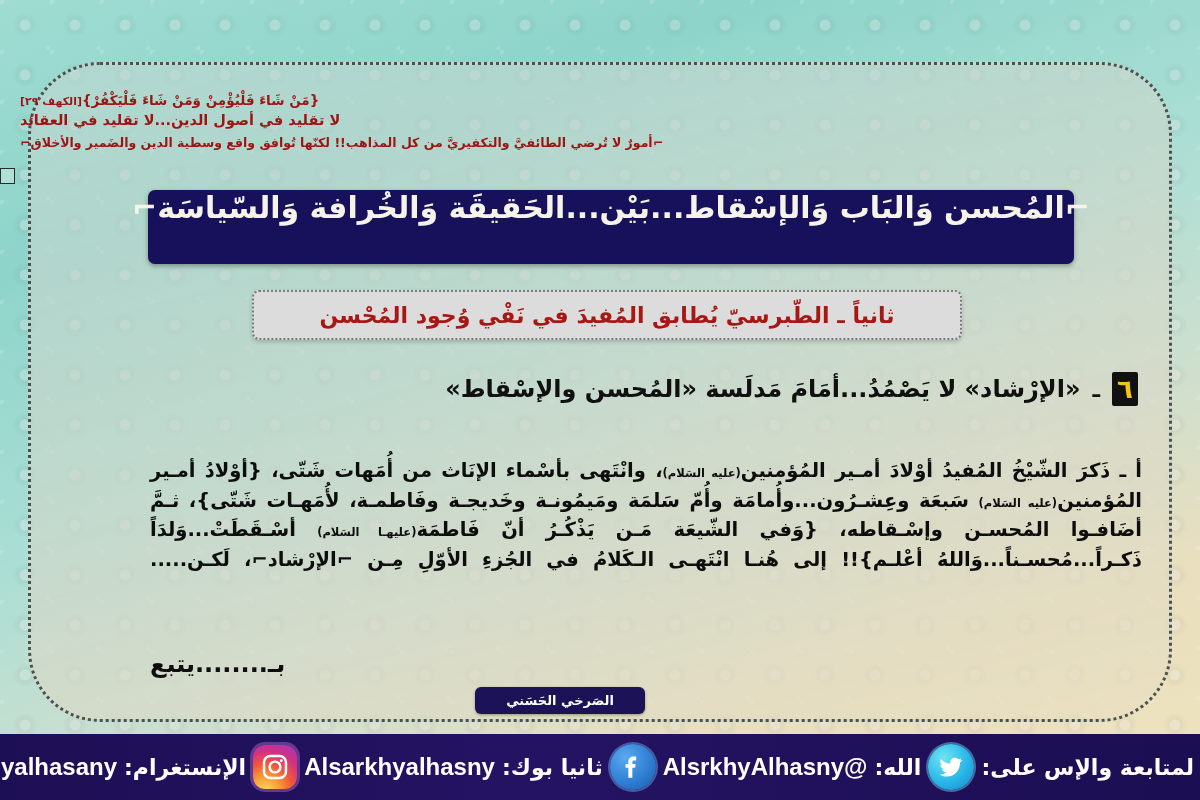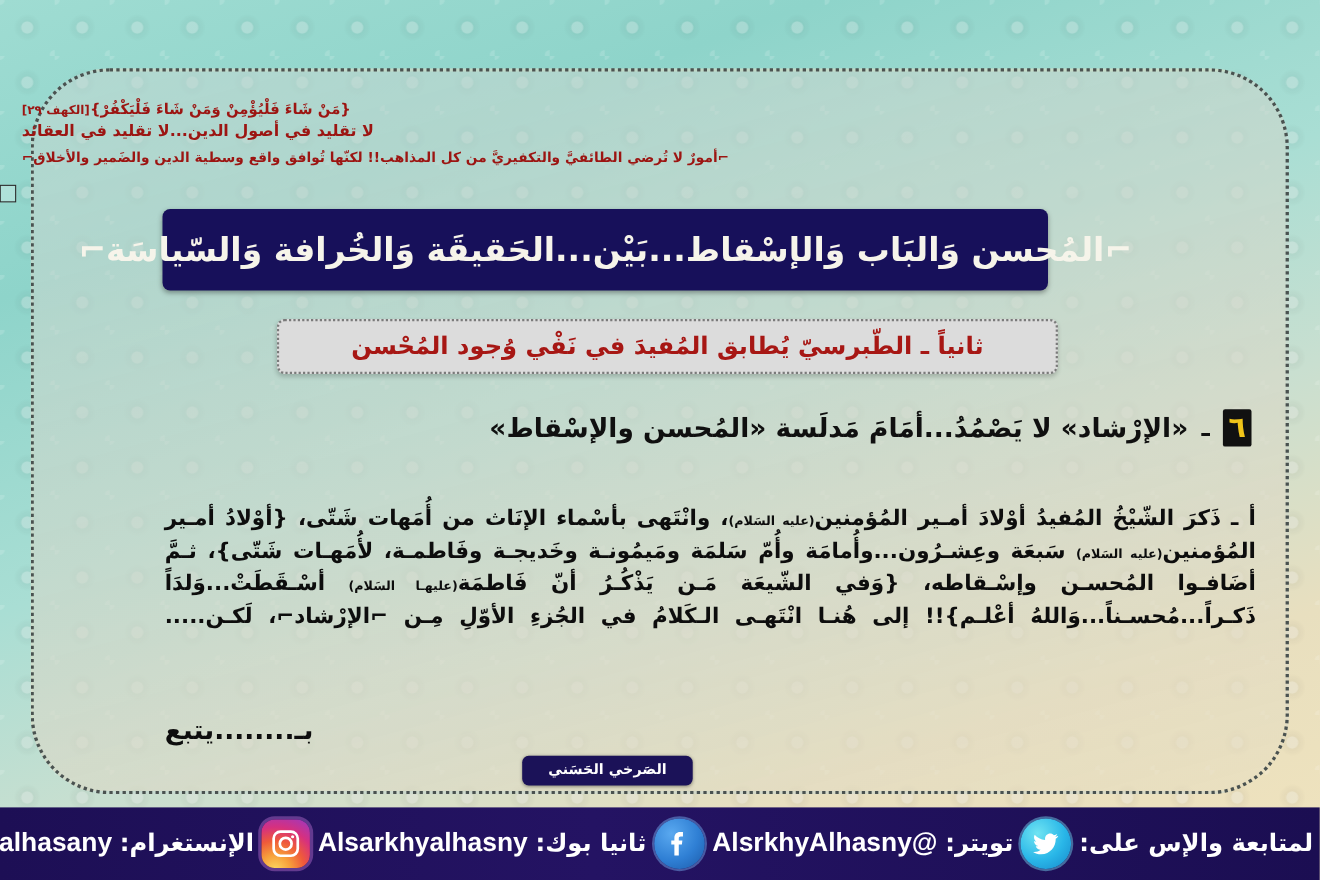"⌐المُحسن وَالبَاب" .title-banner { align-items: center -> none; width: 805px -> 926px }
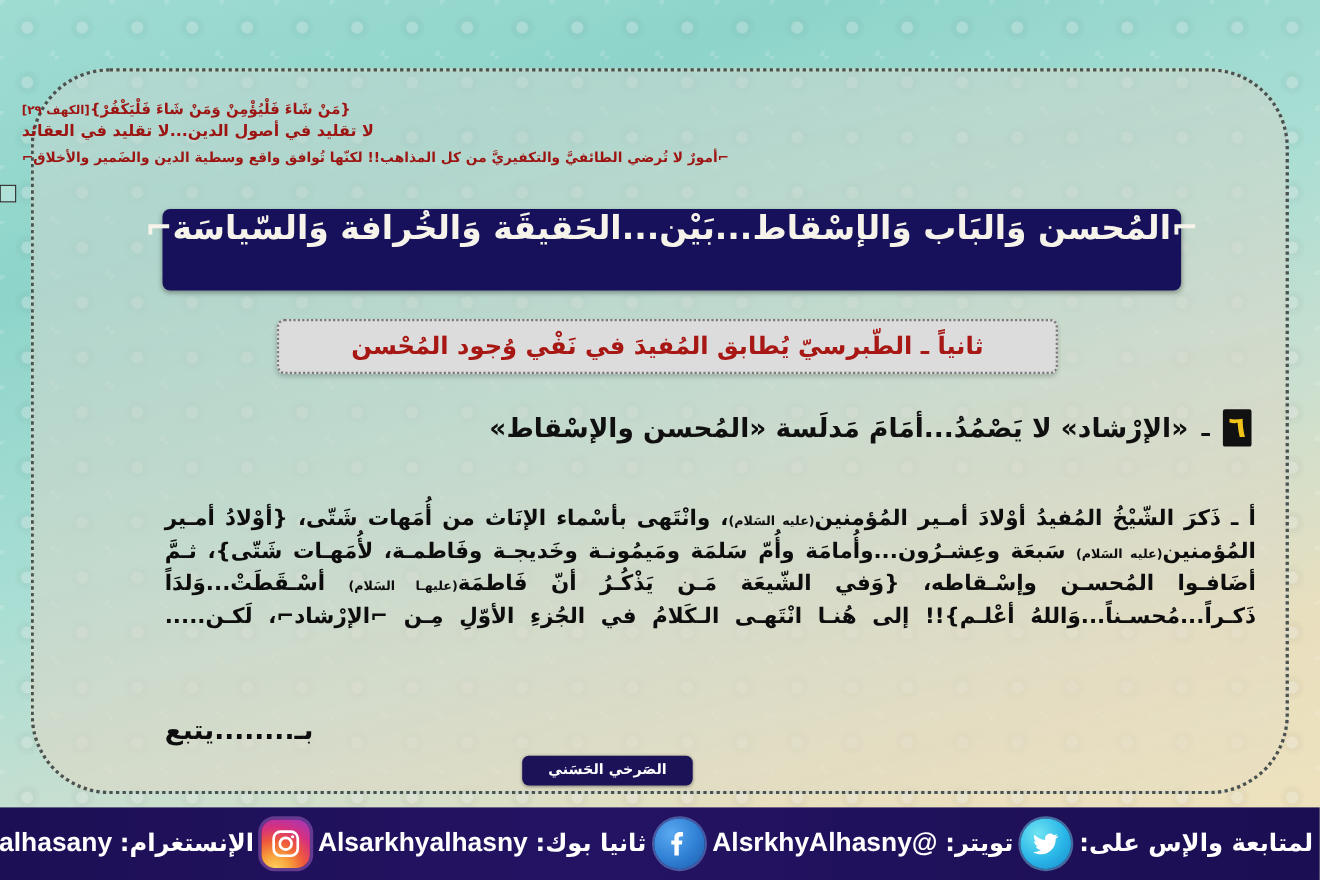"الصَرخي الحَسَني" .signature { width: 155px -> 170px }
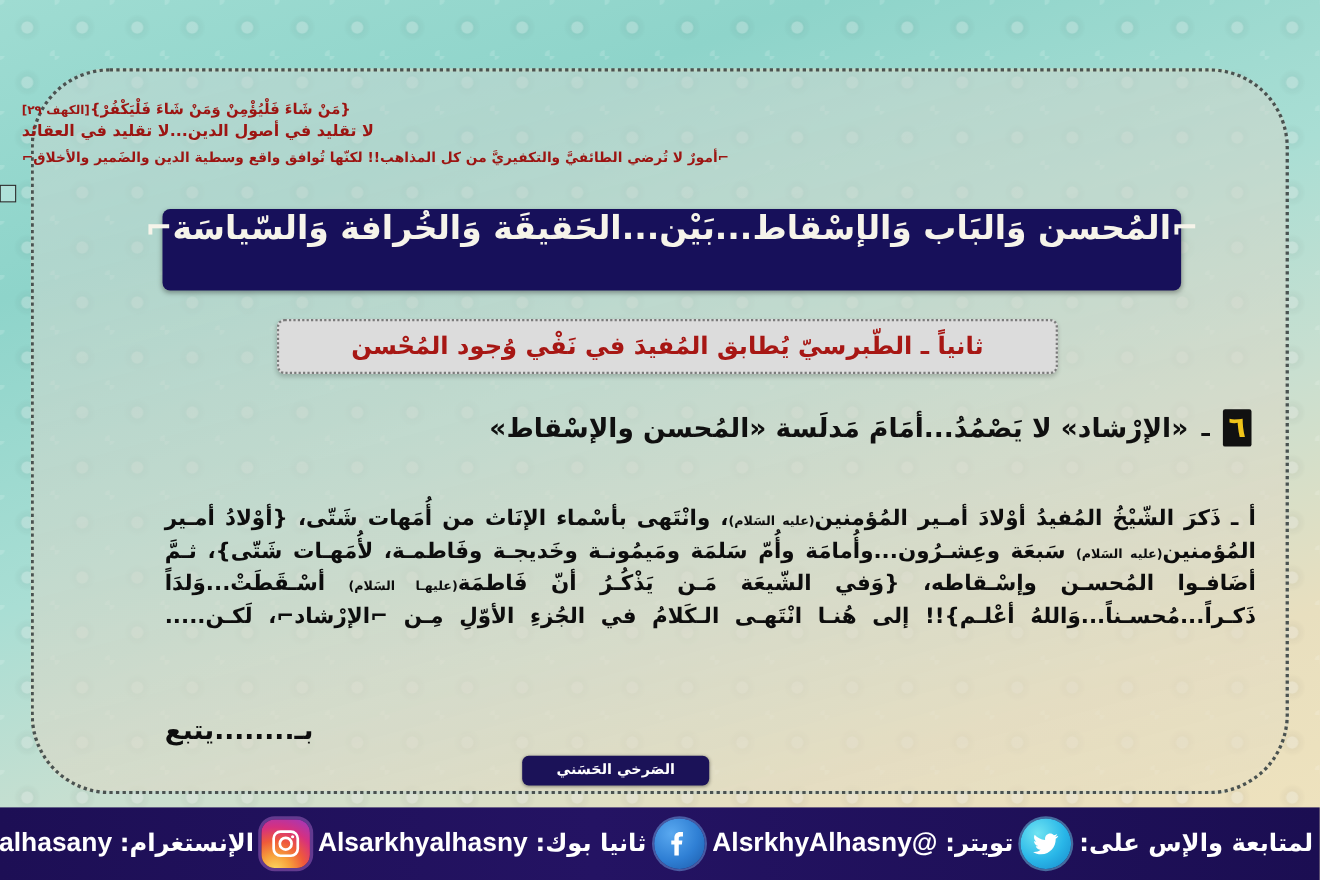"تويتر:" span.sb-label { text: تويتر -> الله }
